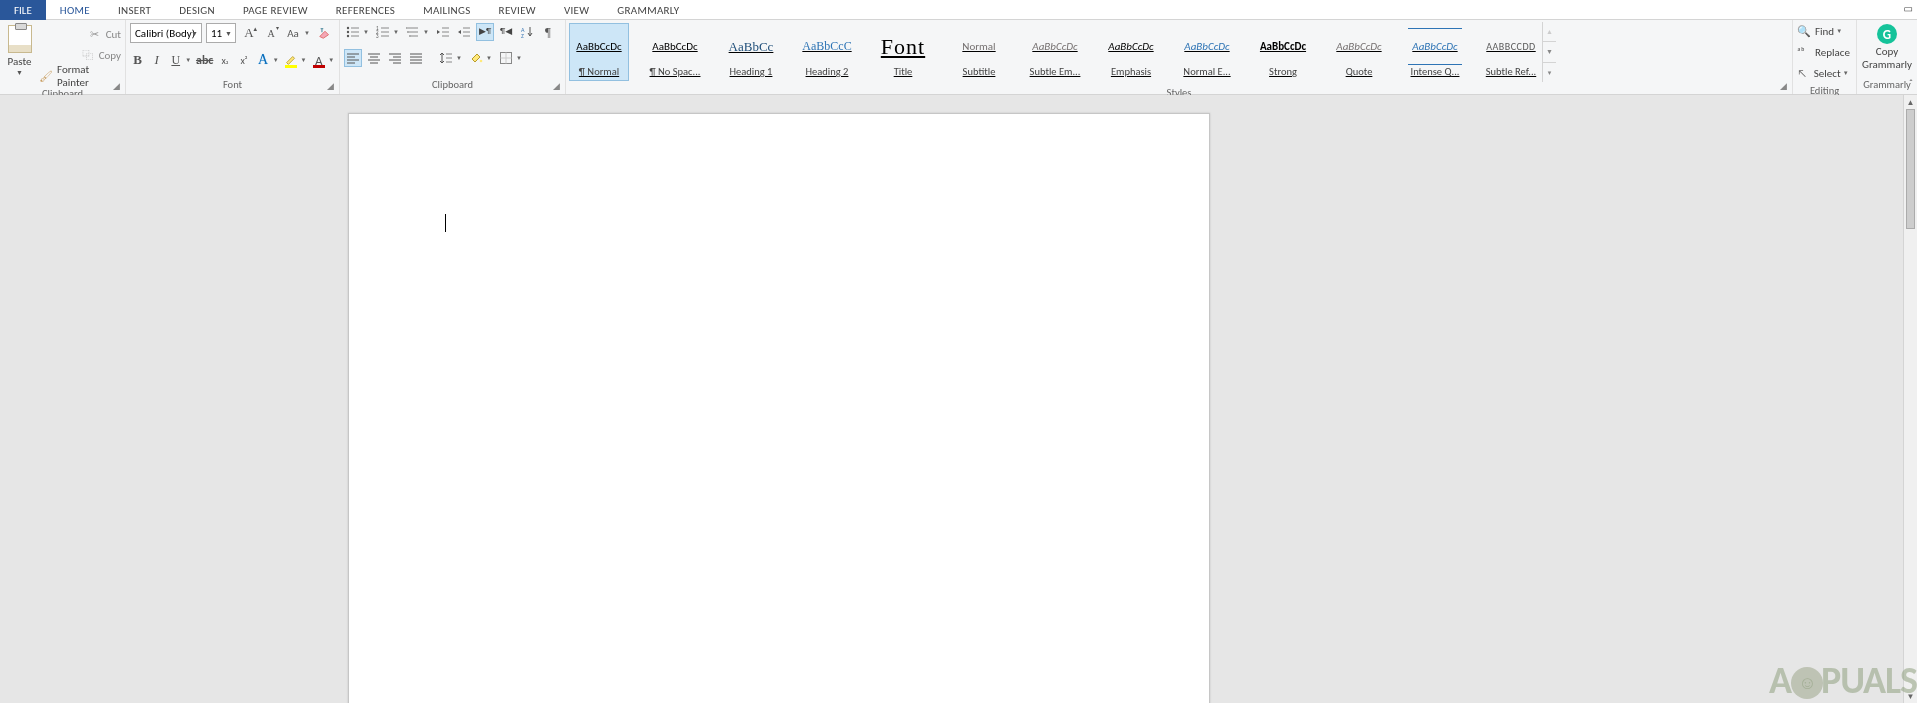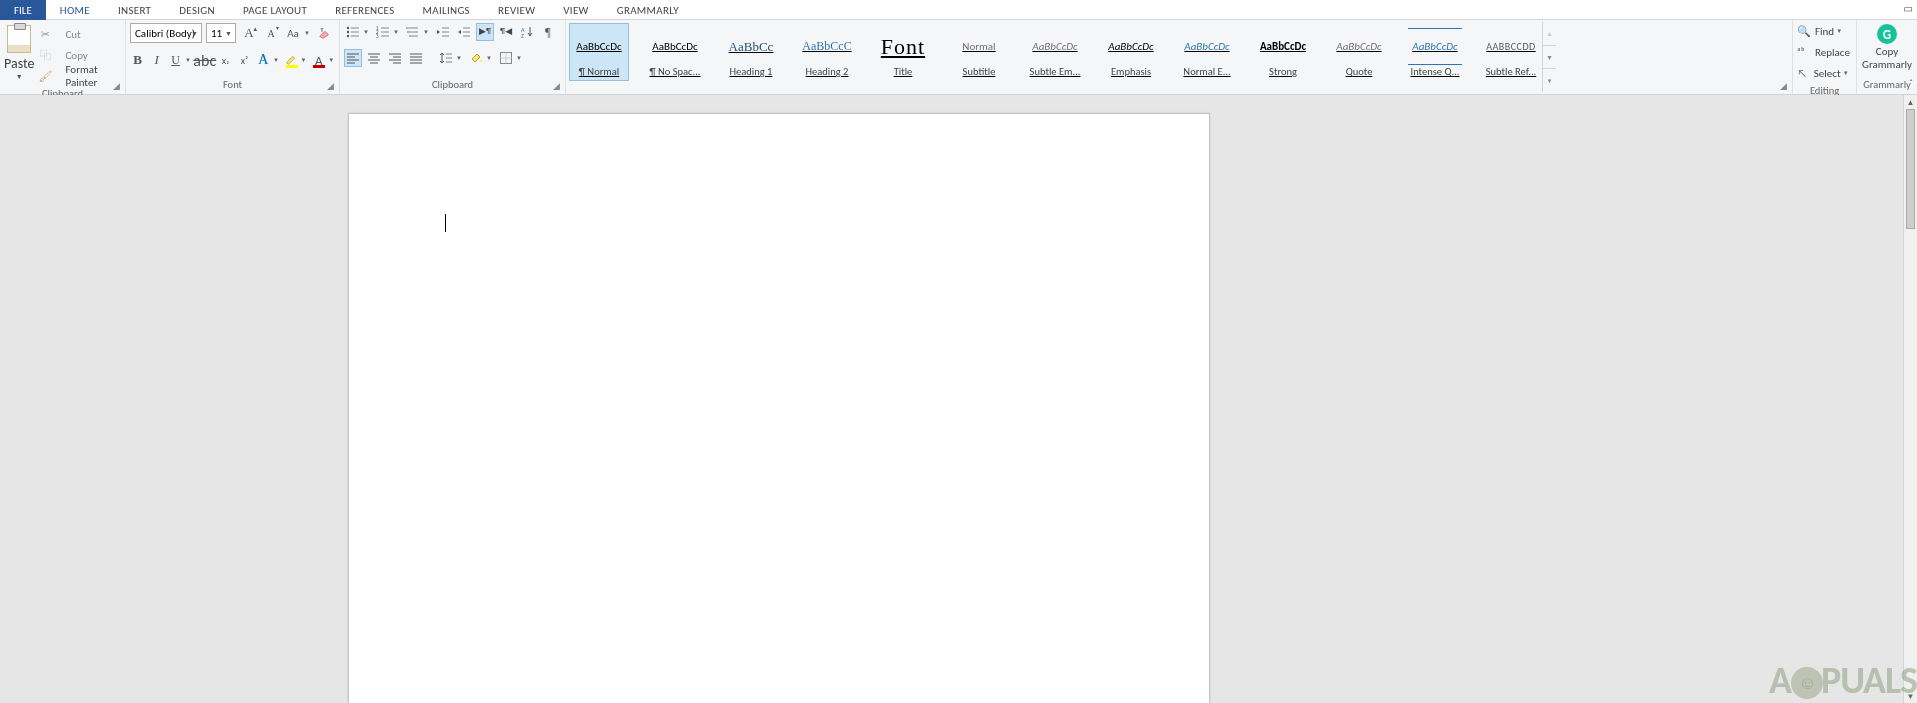"PAGE LAYOUT" div.tab { text: LAYOUT -> REVIEW }
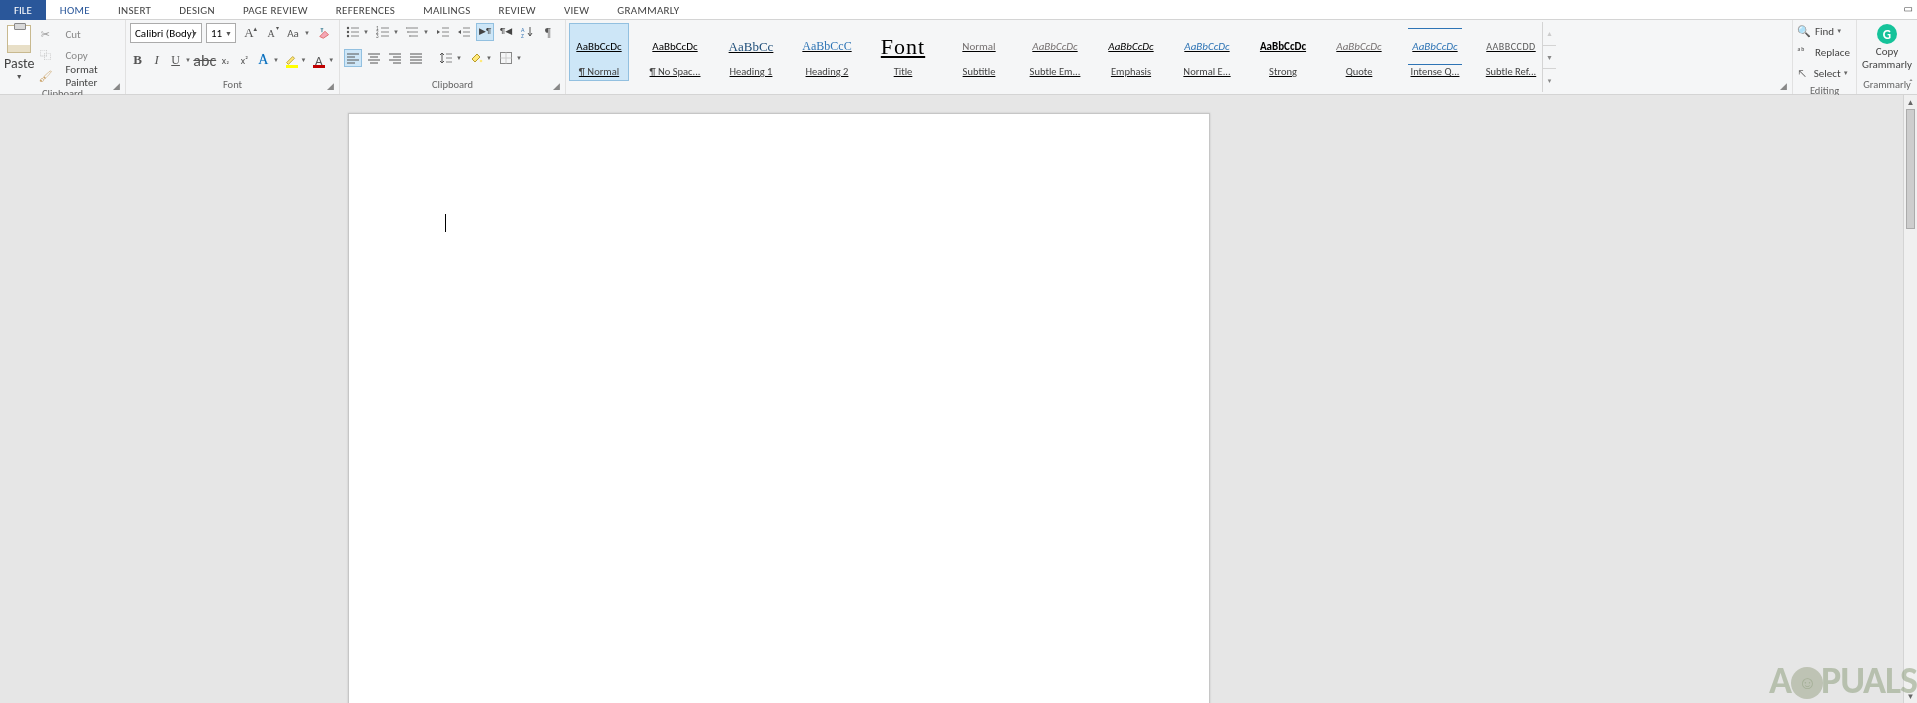"Cut" .clip-item { gap: 13px -> 4px; justify-content: none -> flex-end }
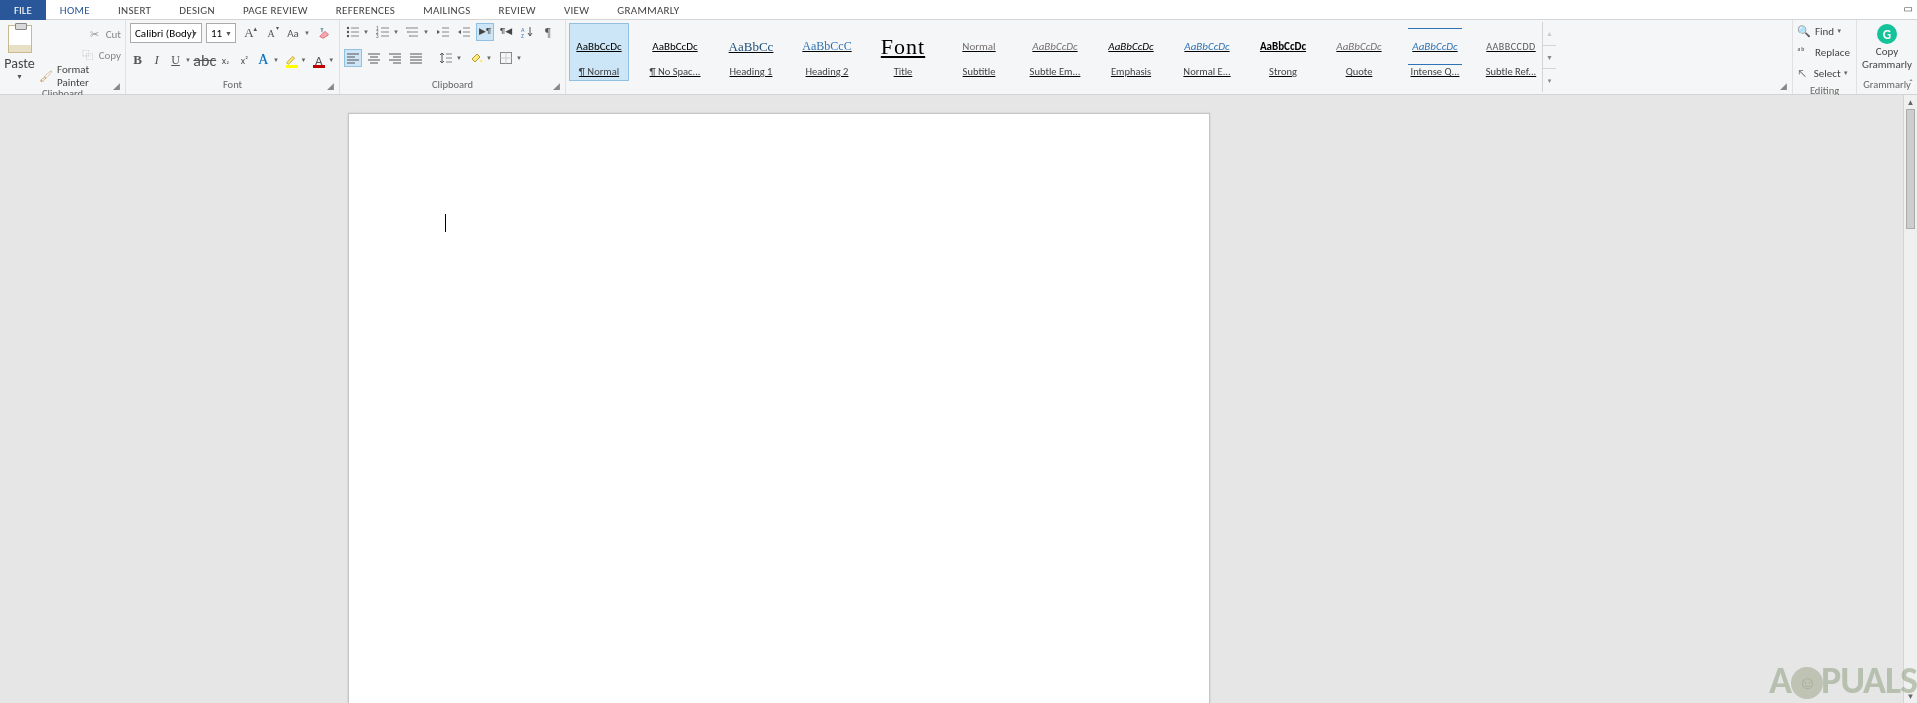"Paste" .paste-label { font-size: 14px -> 11px }
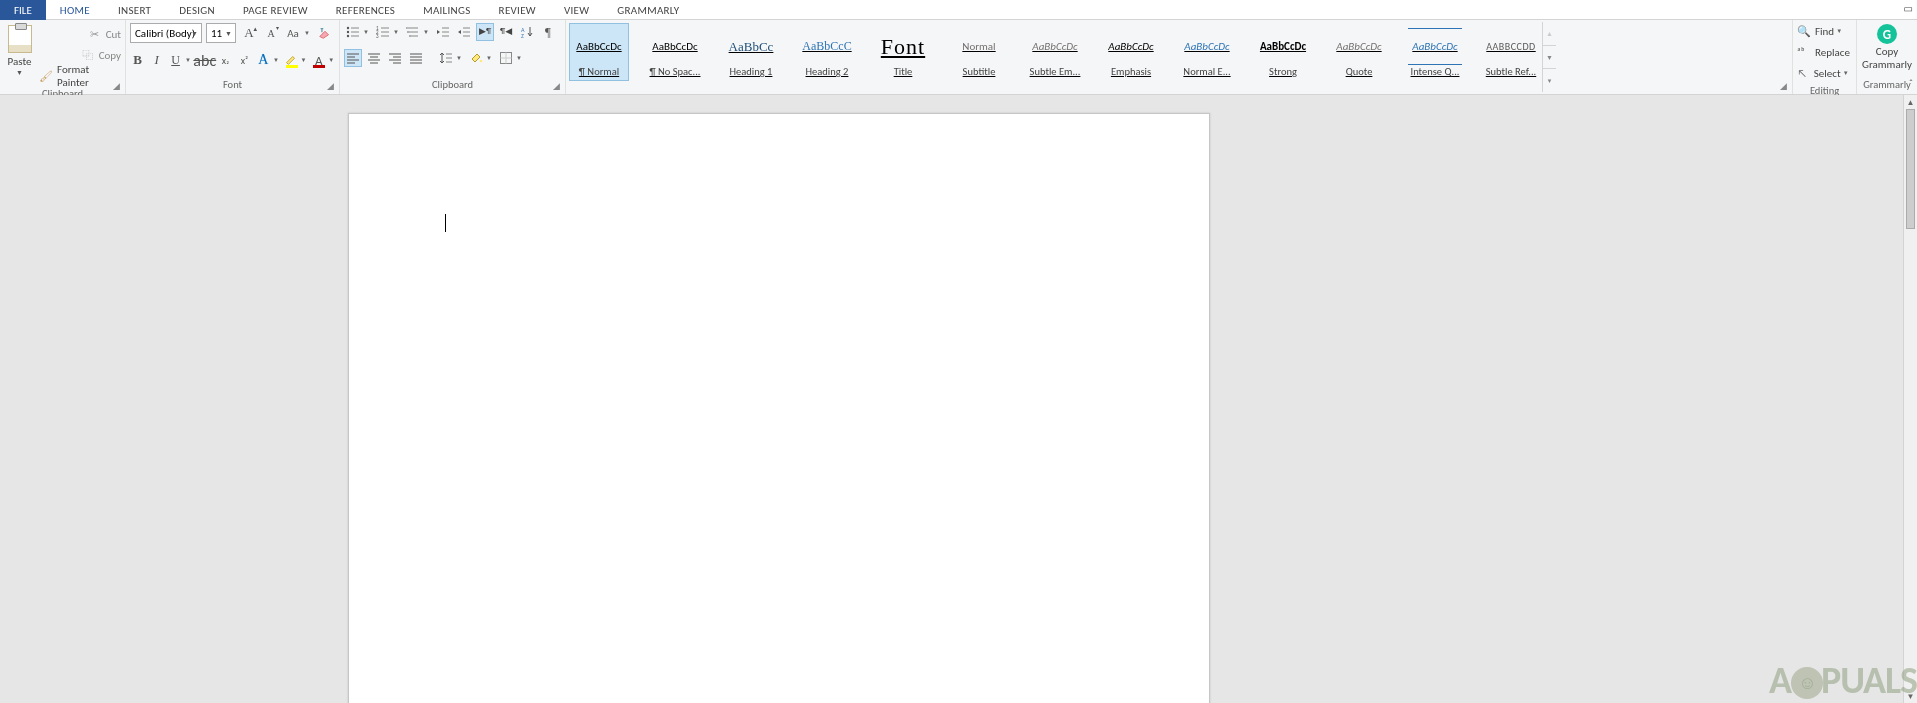"abc" .tbtn.strike { font-size: 16px -> 12px; font-weight: none -> bold }
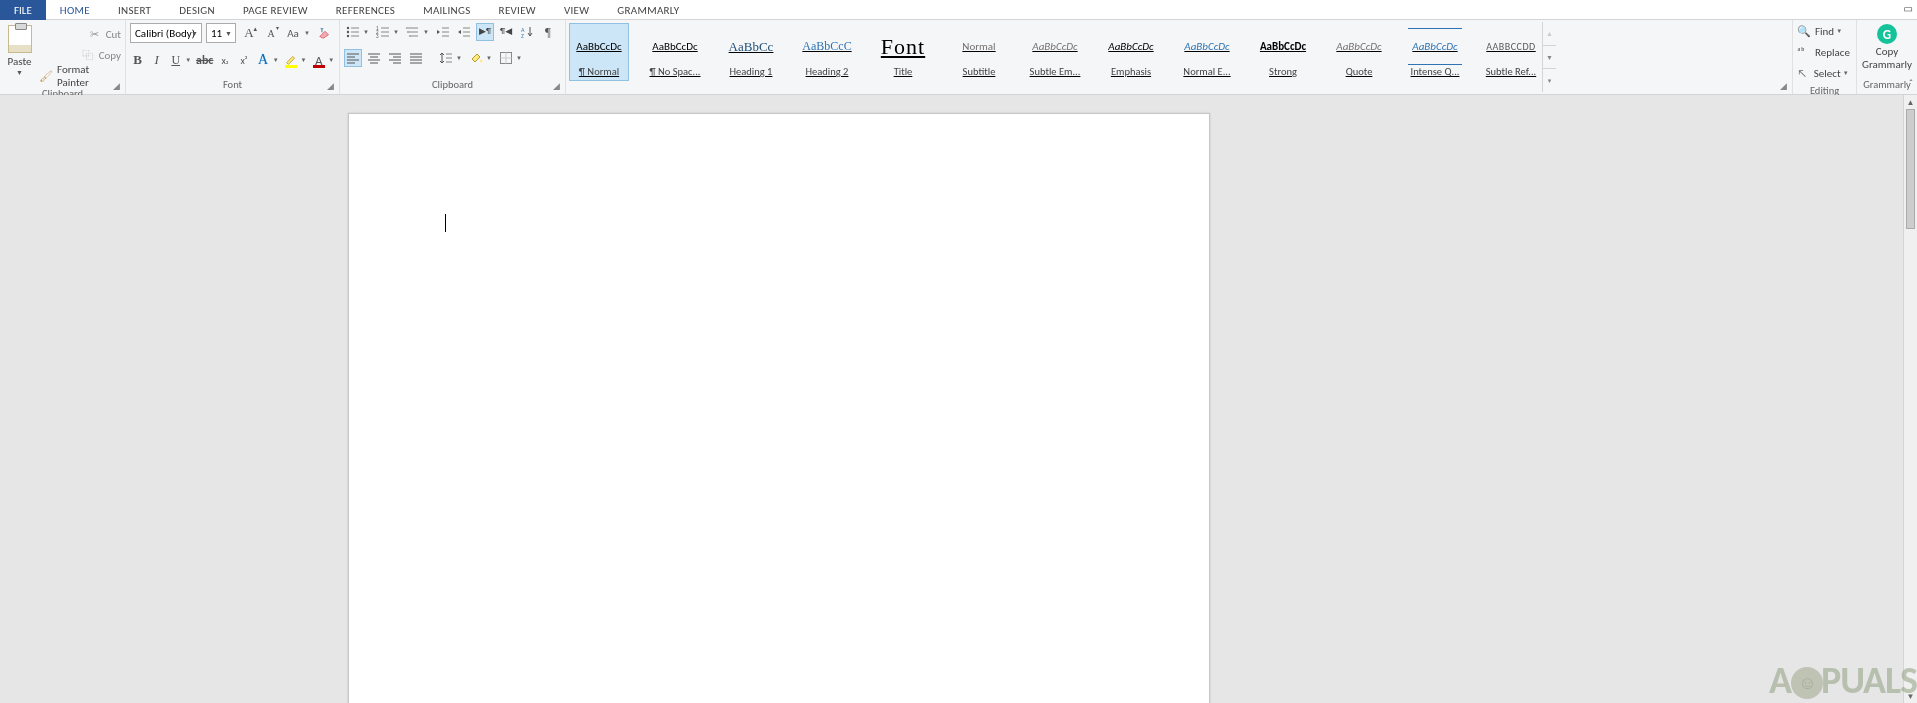"Styles" div.group-label { html: none -> <div>Styles</div> }
